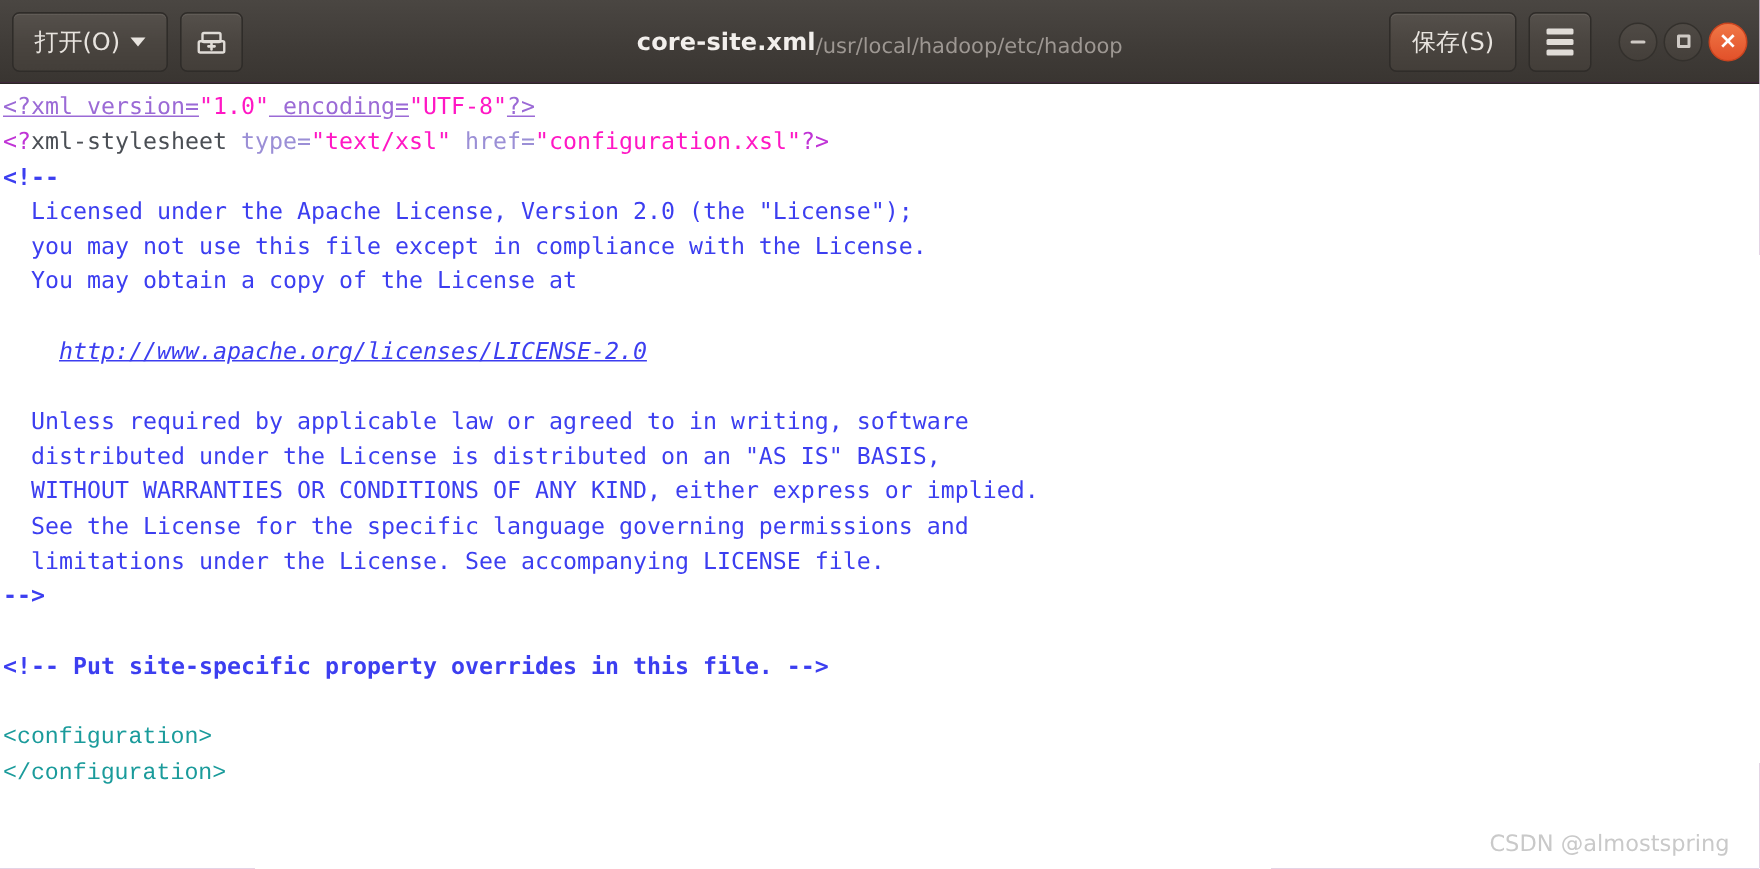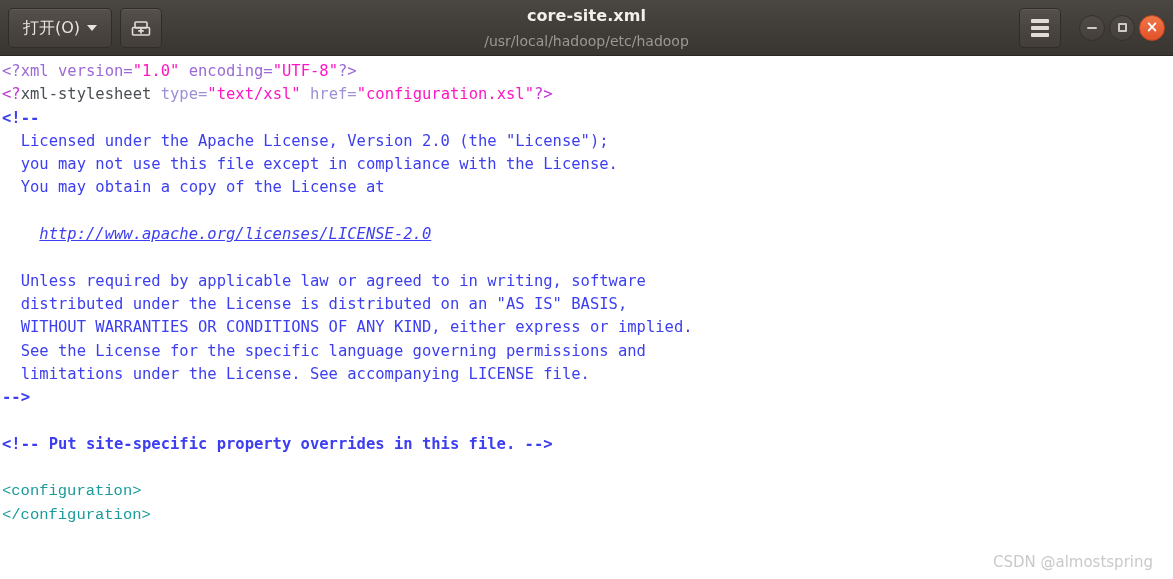"core-site.xml" .title-block { flex-direction: column -> none }
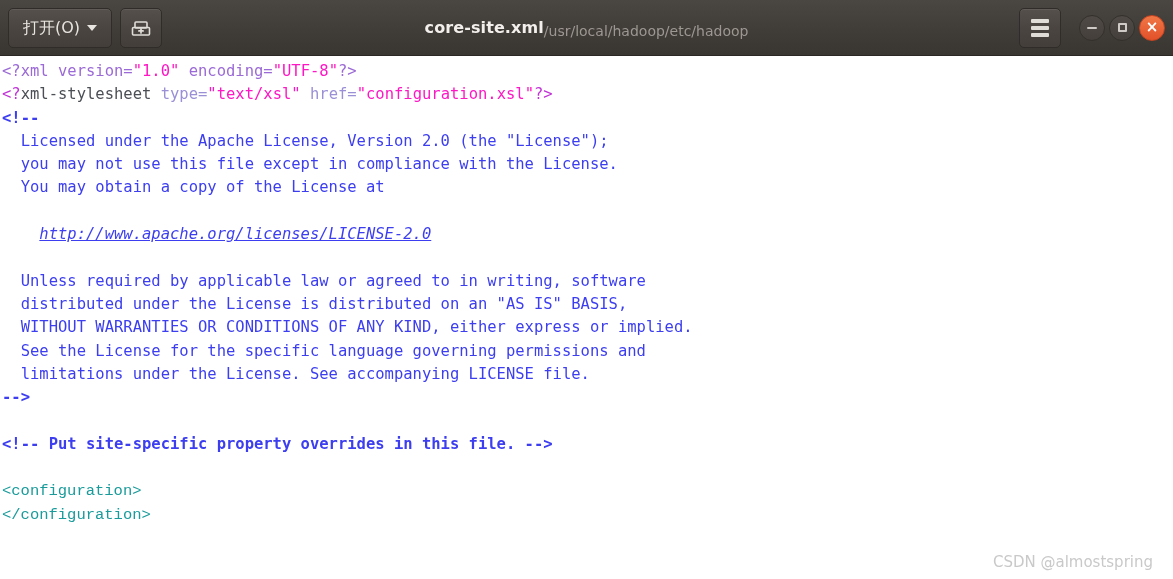"保存(S)" div.btn { html: none -> <div> <span>保存(S)</span> </div> }
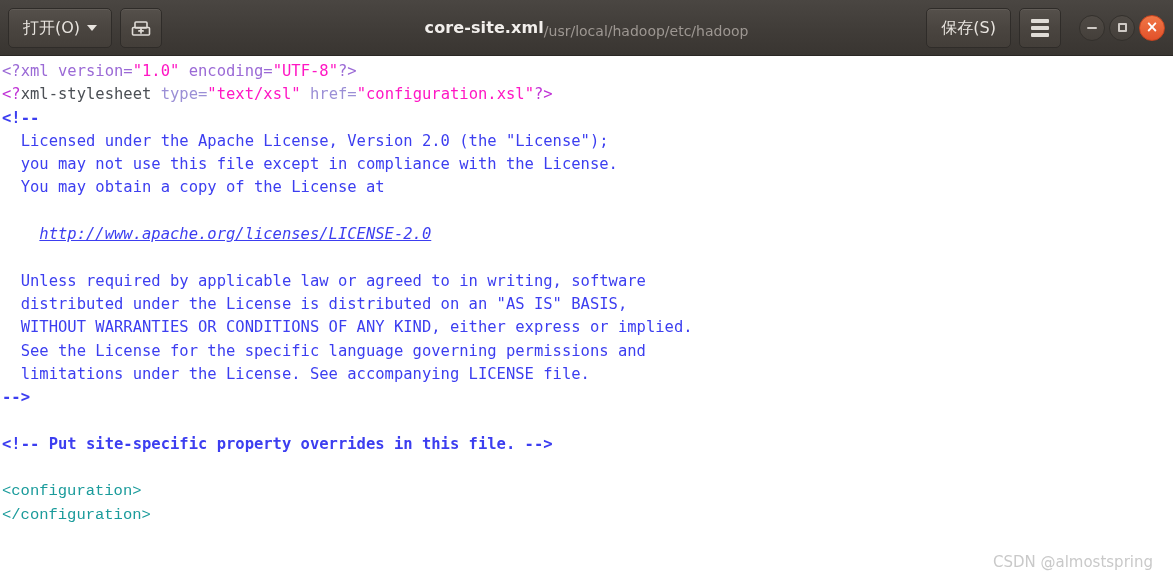"<?xml version=" .t-pi { text-decoration: none -> underline }
